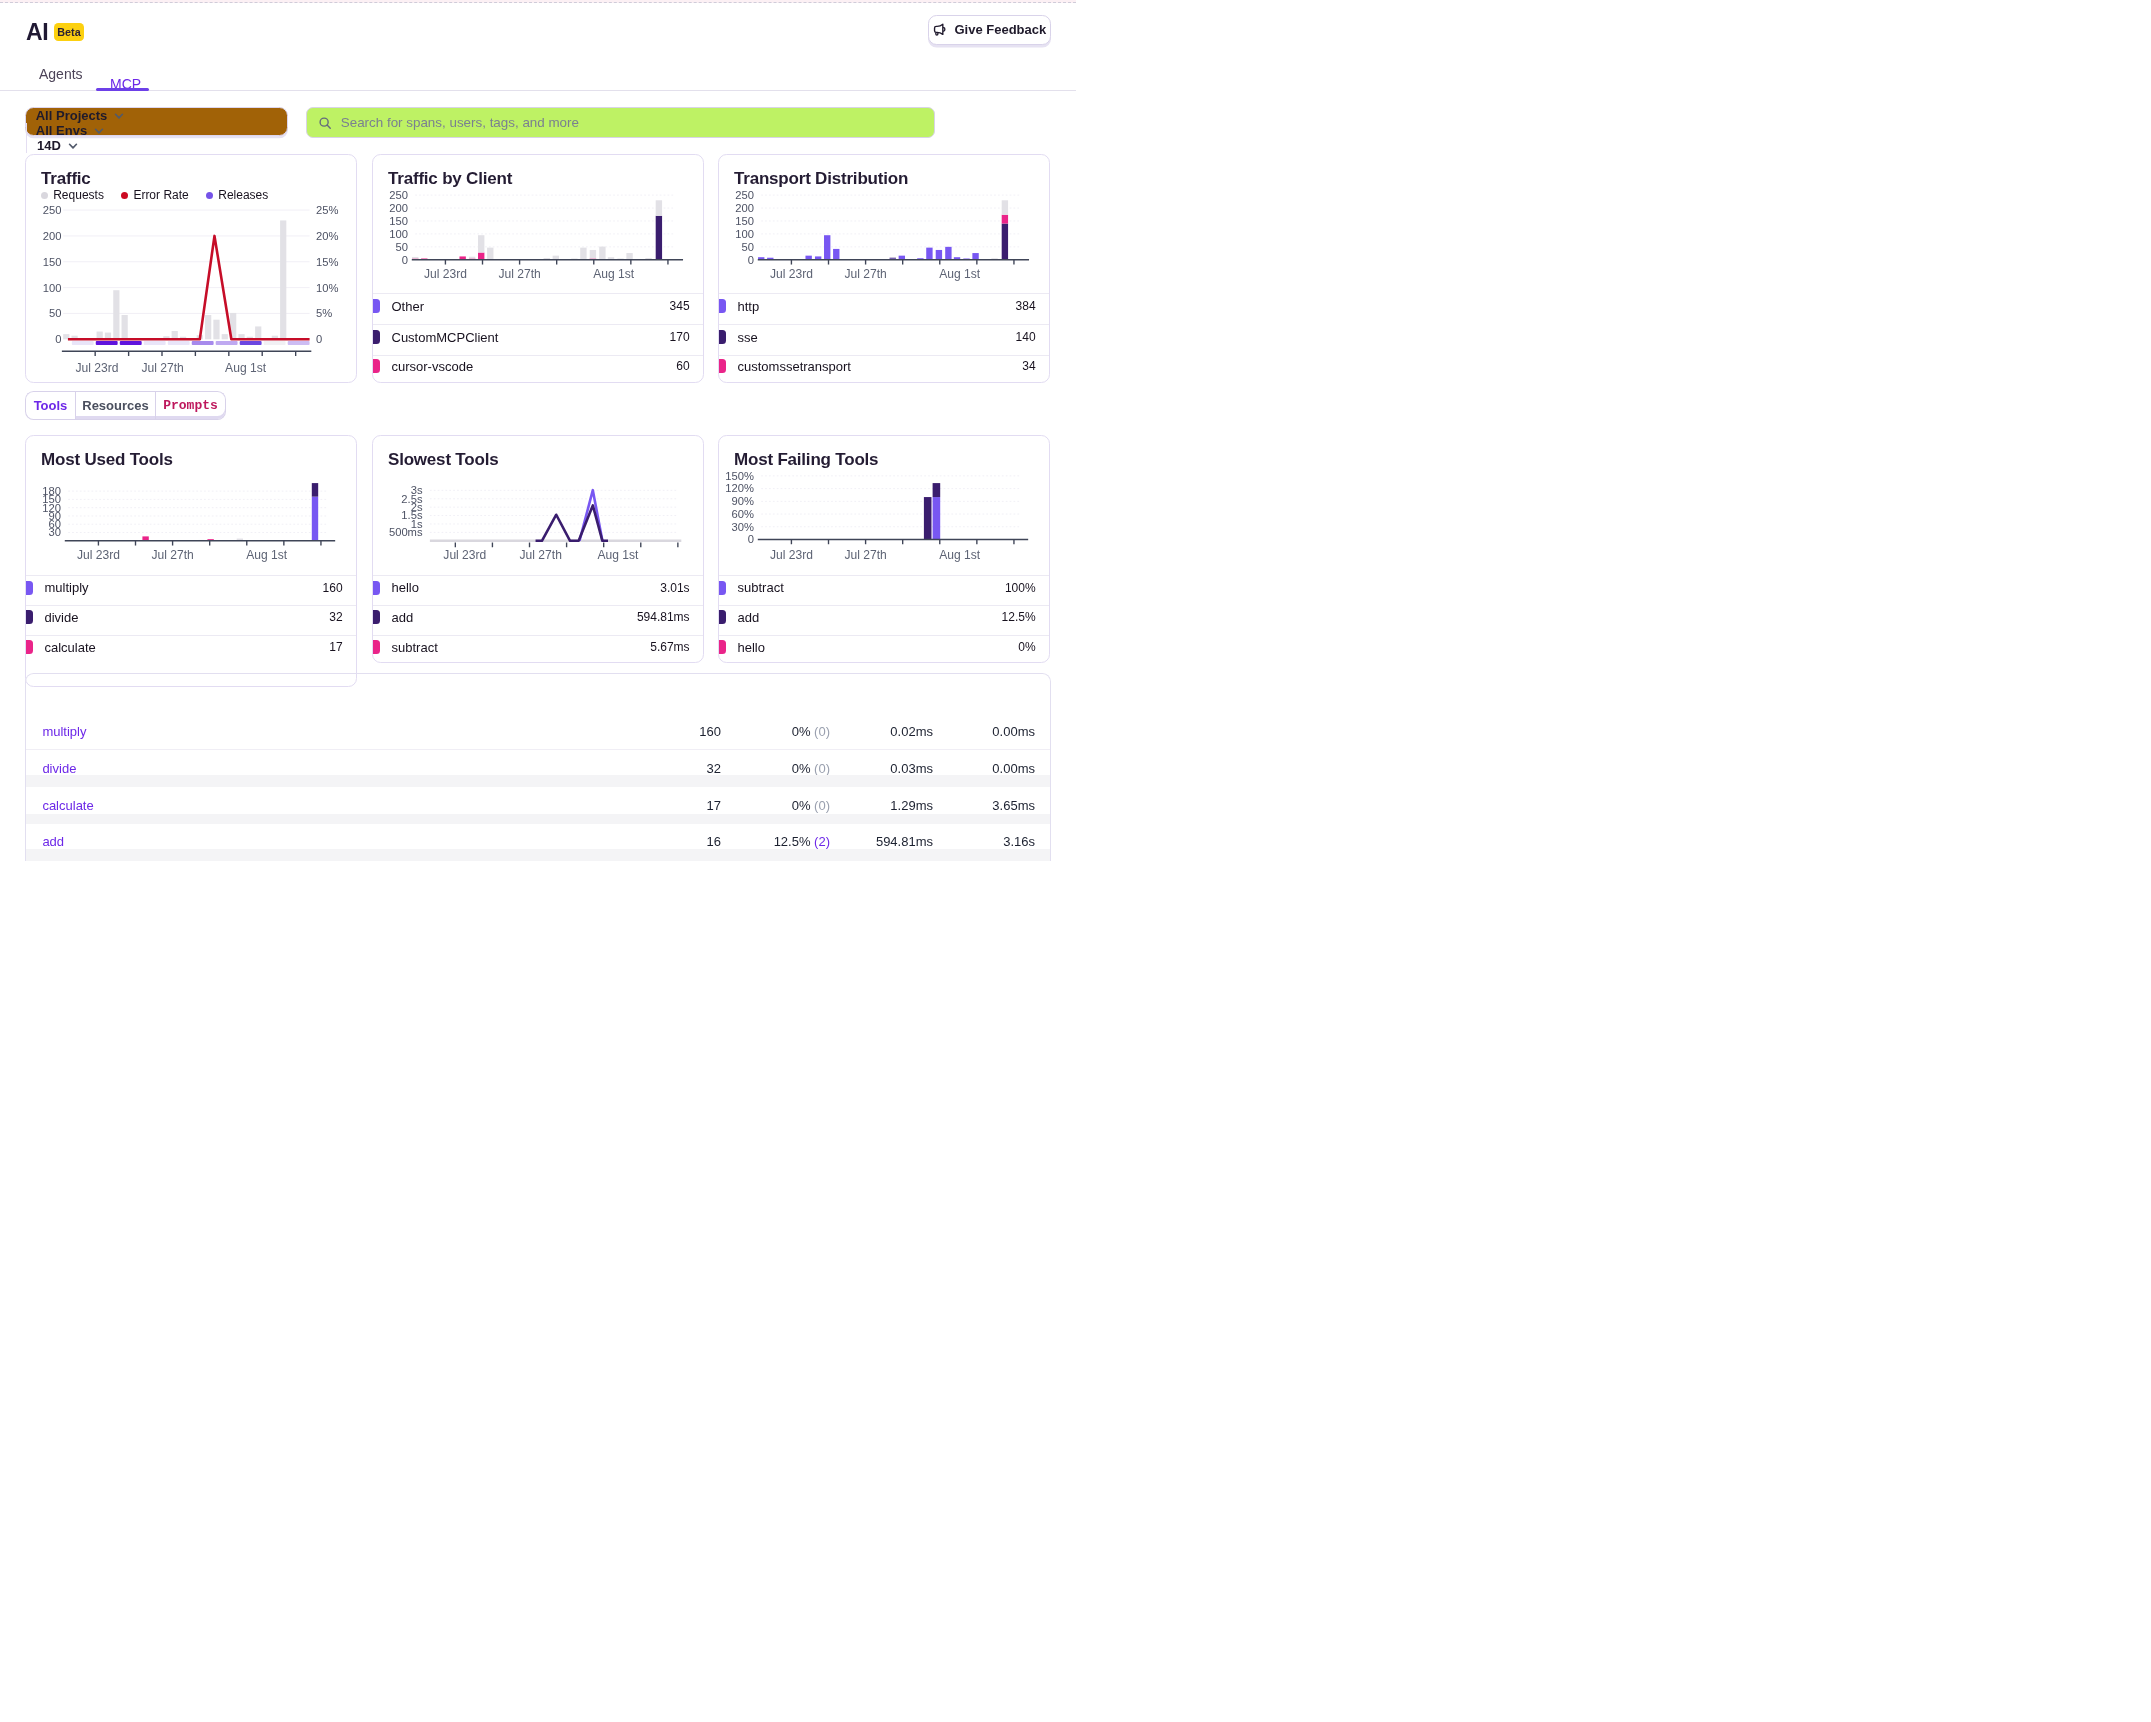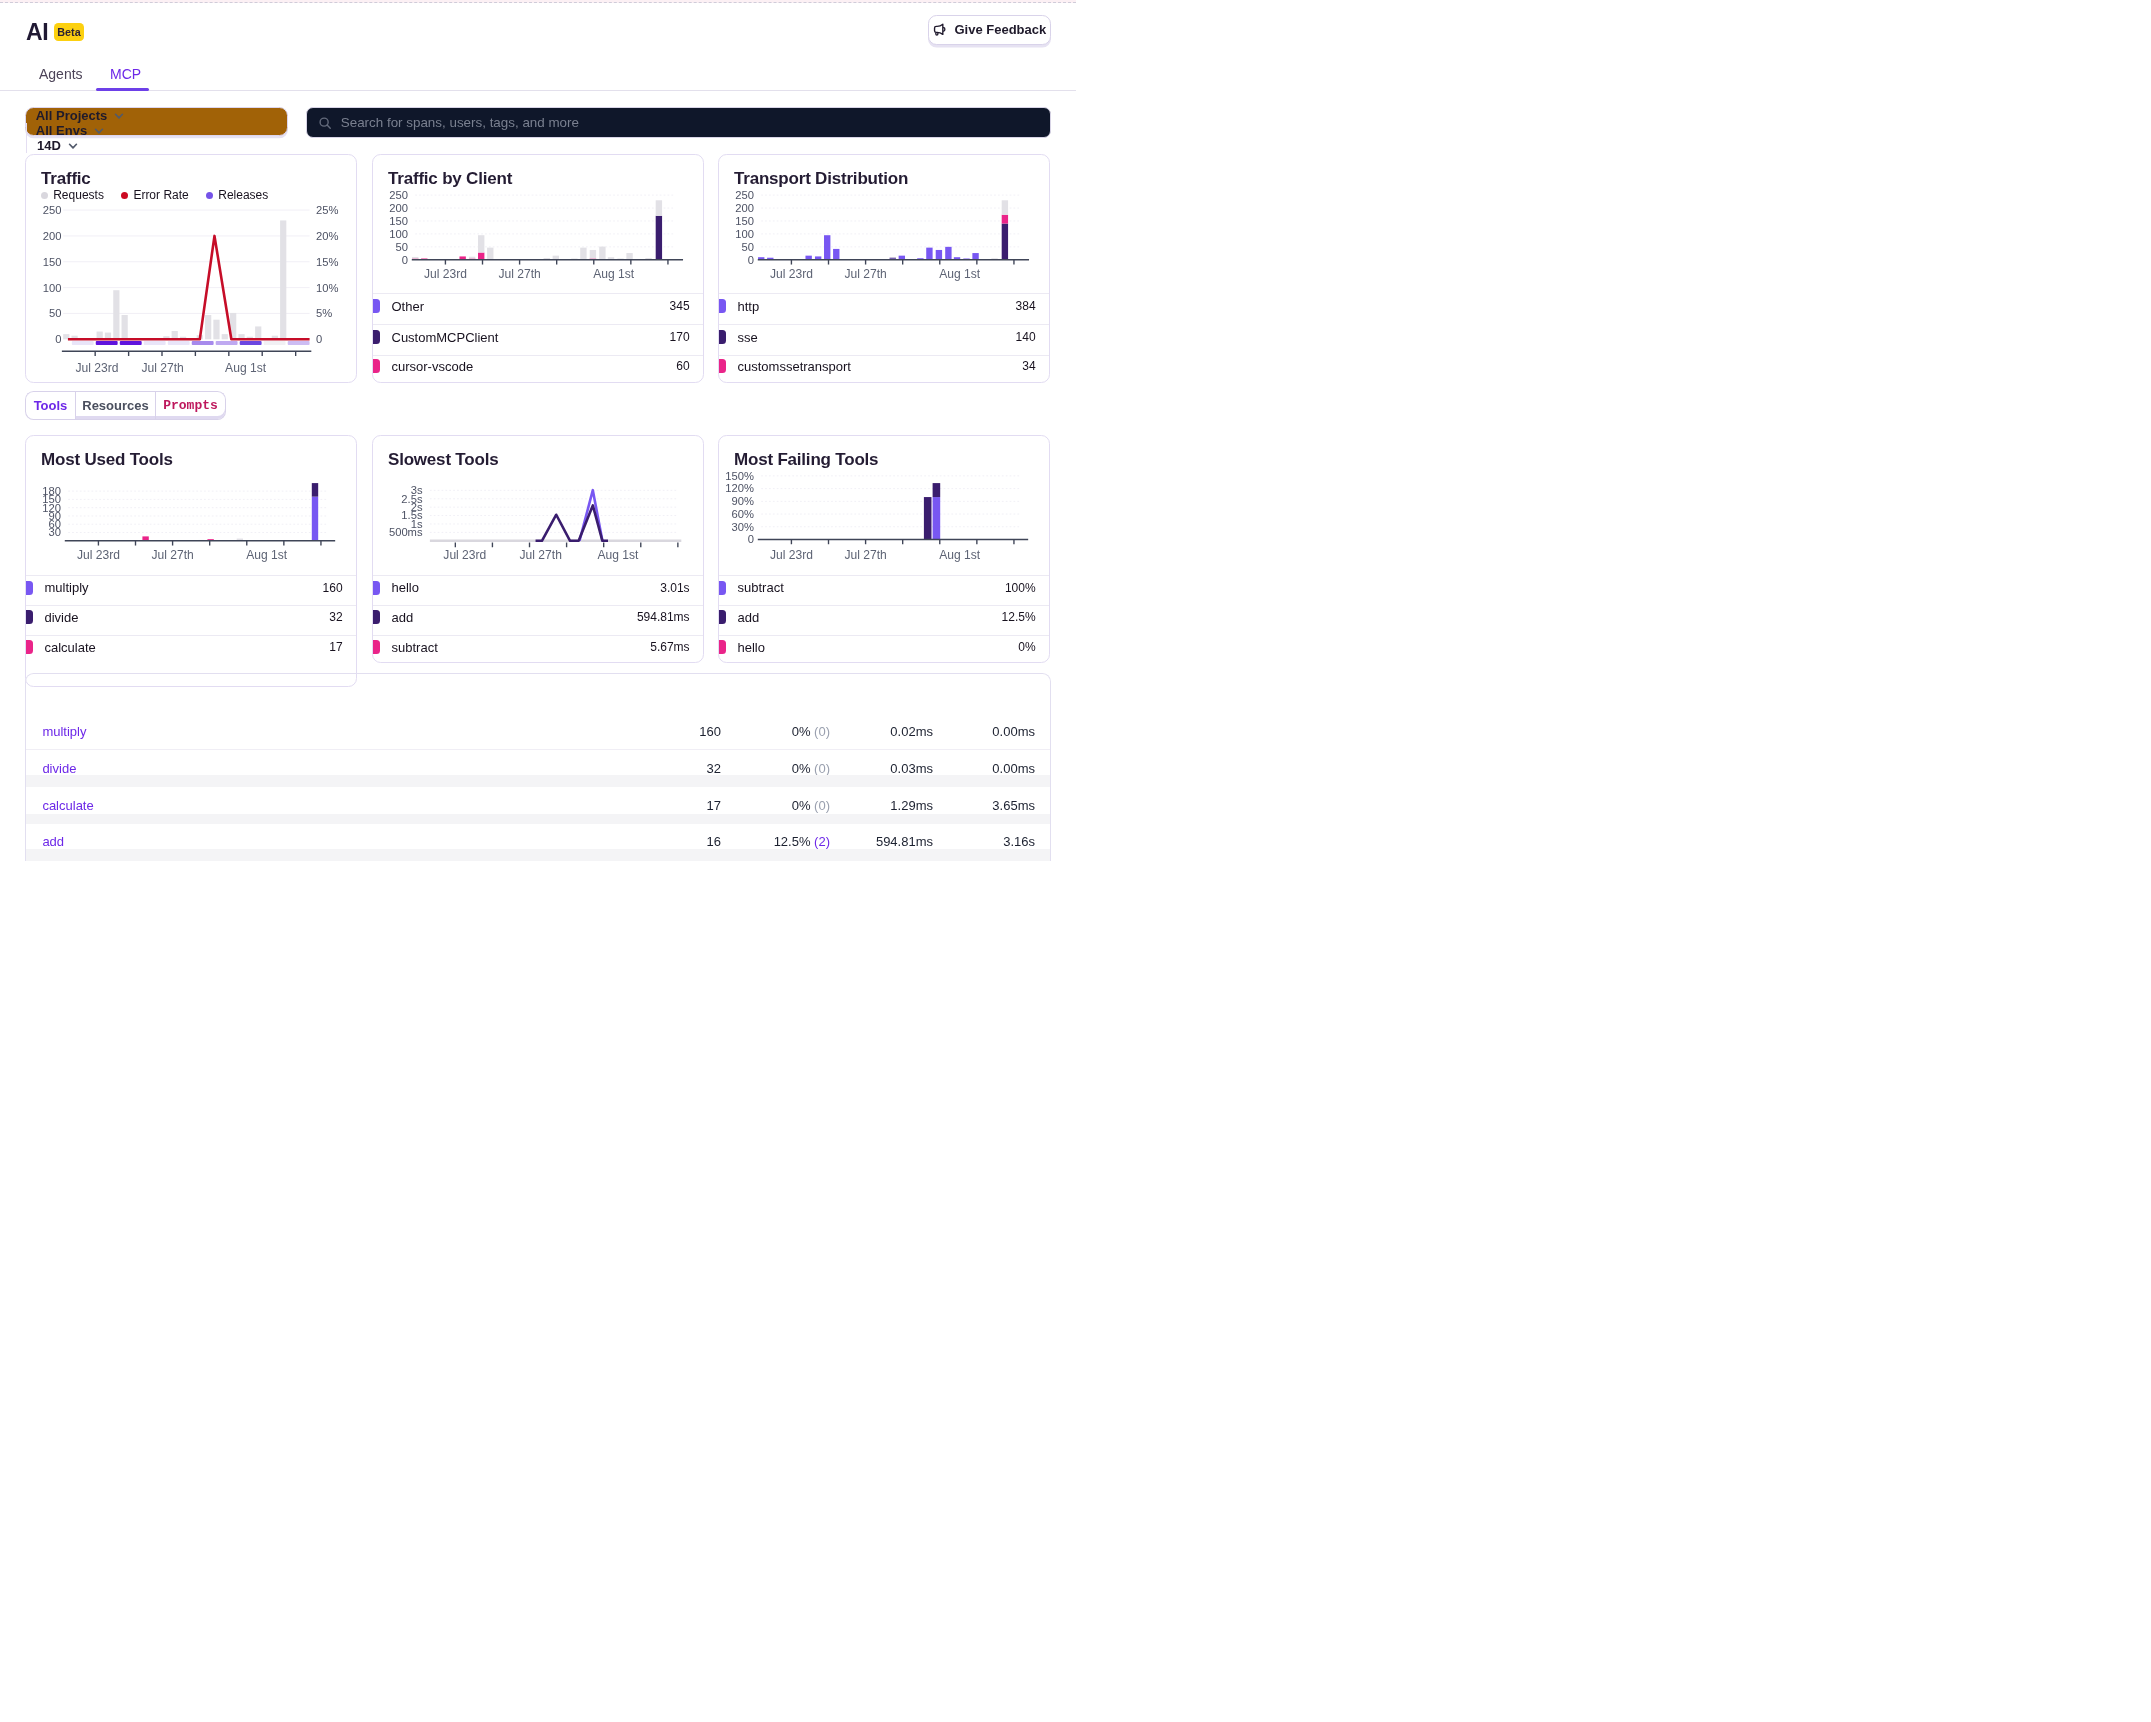"MCP" .tab-mcp { top: 66px -> 76px }
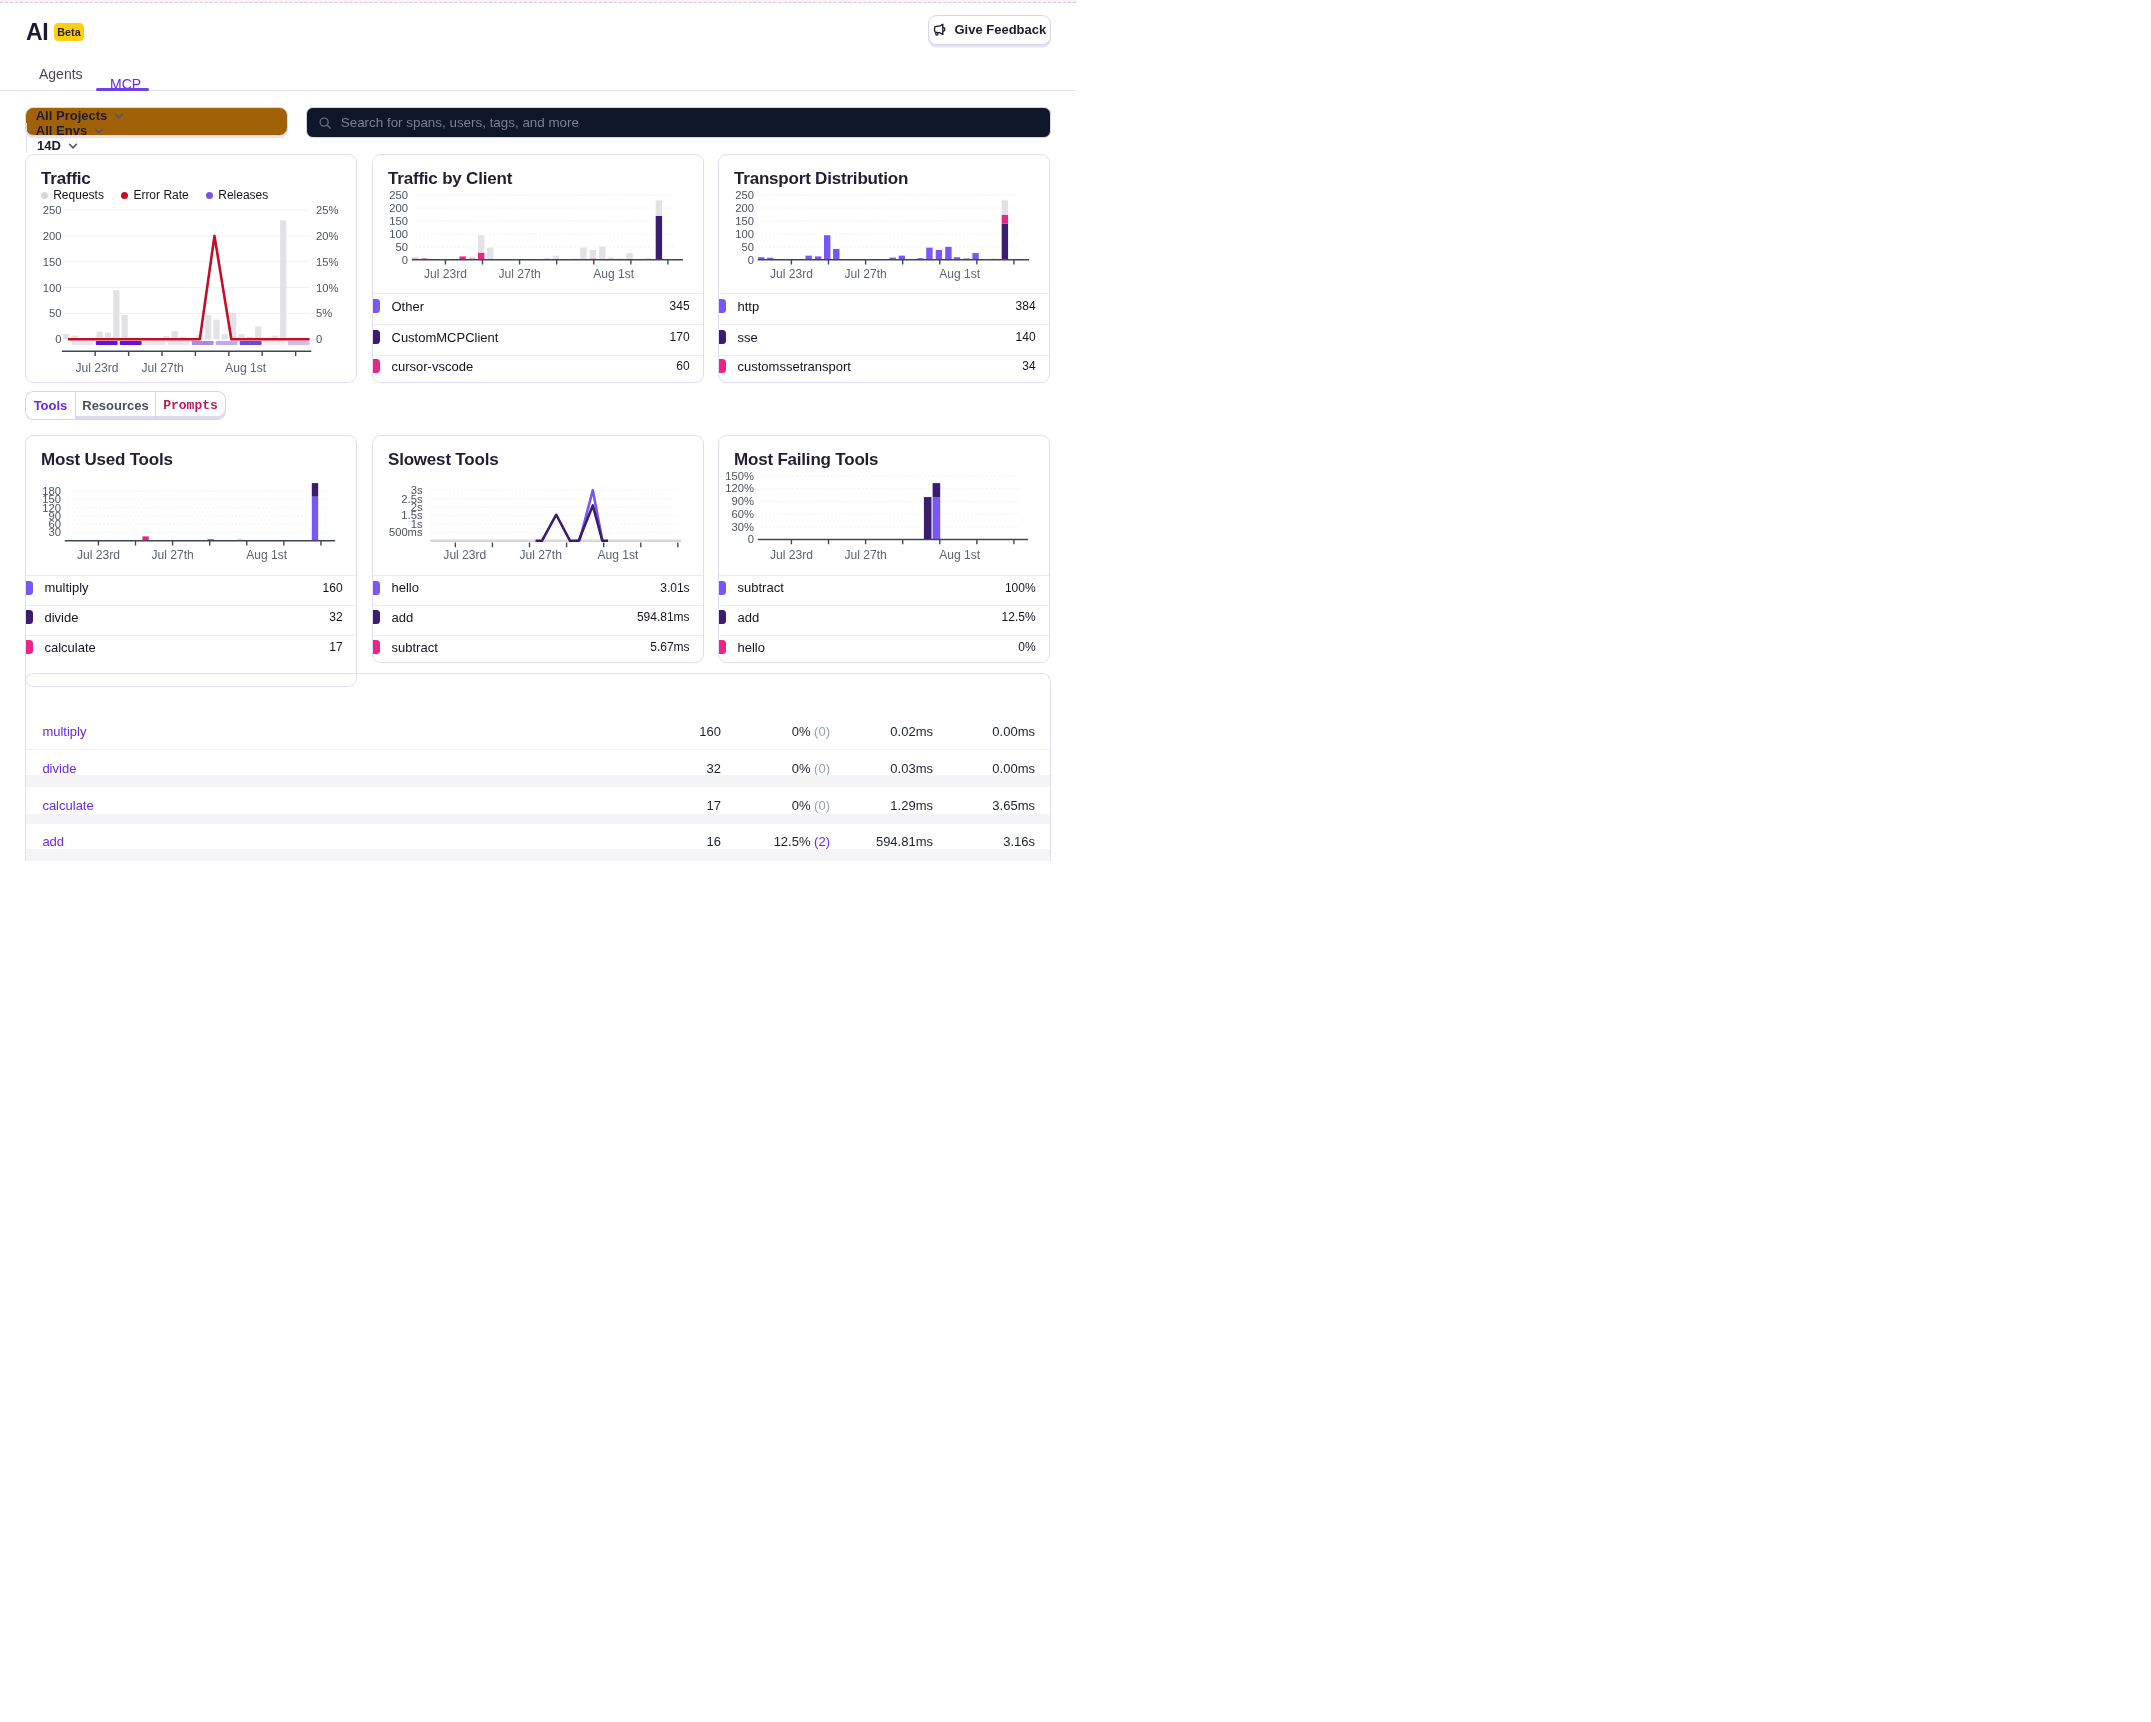"Search for spans, users, tags," .search { background: #0f172a -> #bef264; width: 745px -> 629px }
